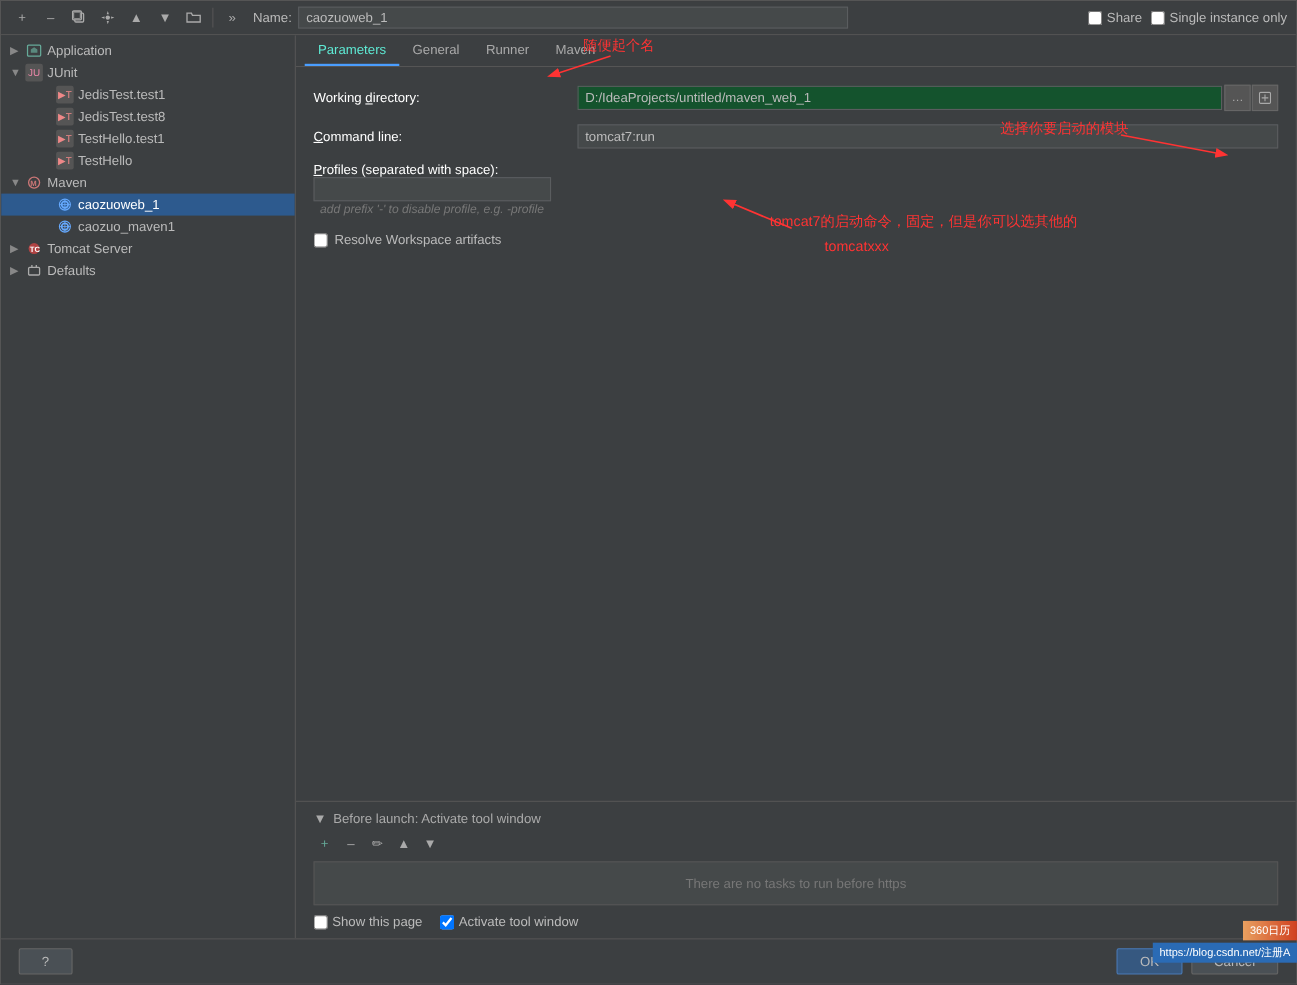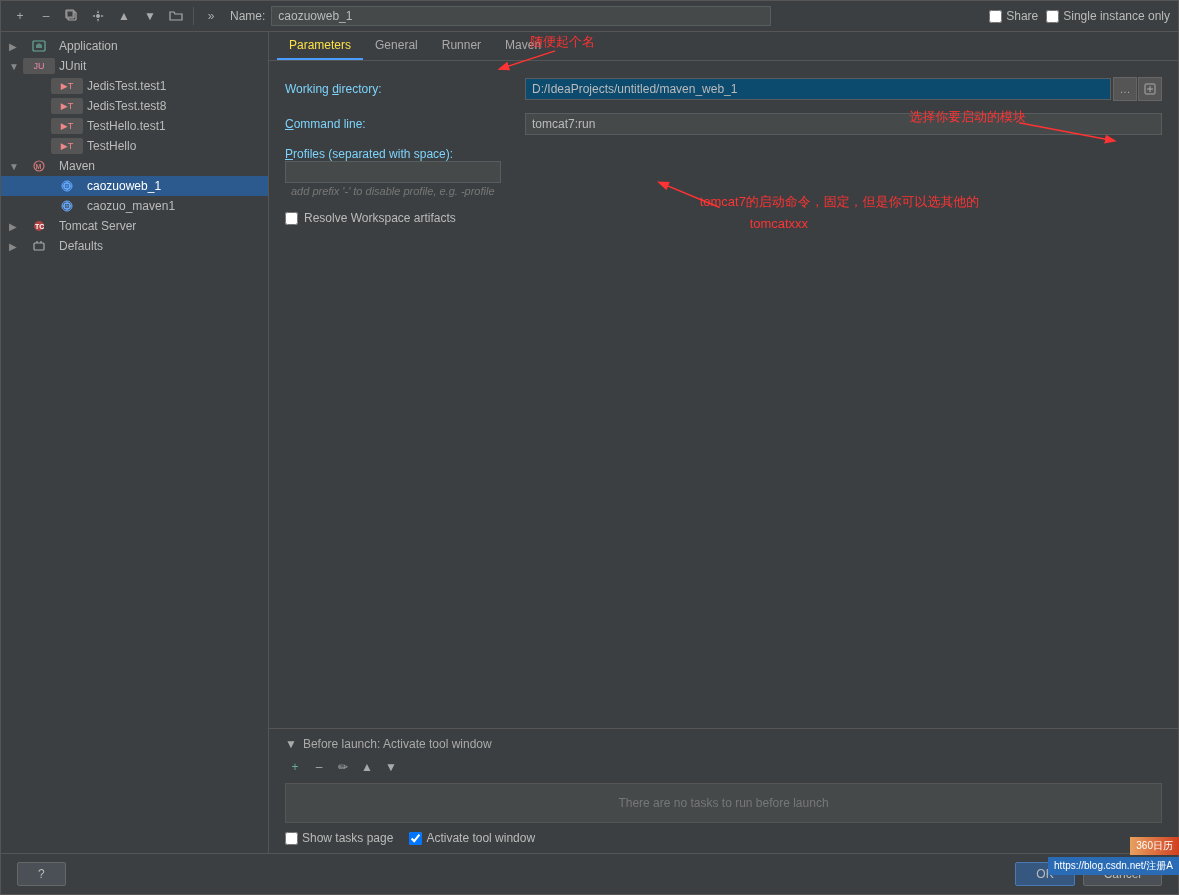"Parameters" .tab.active { color: #fde047 -> #5eead4 }
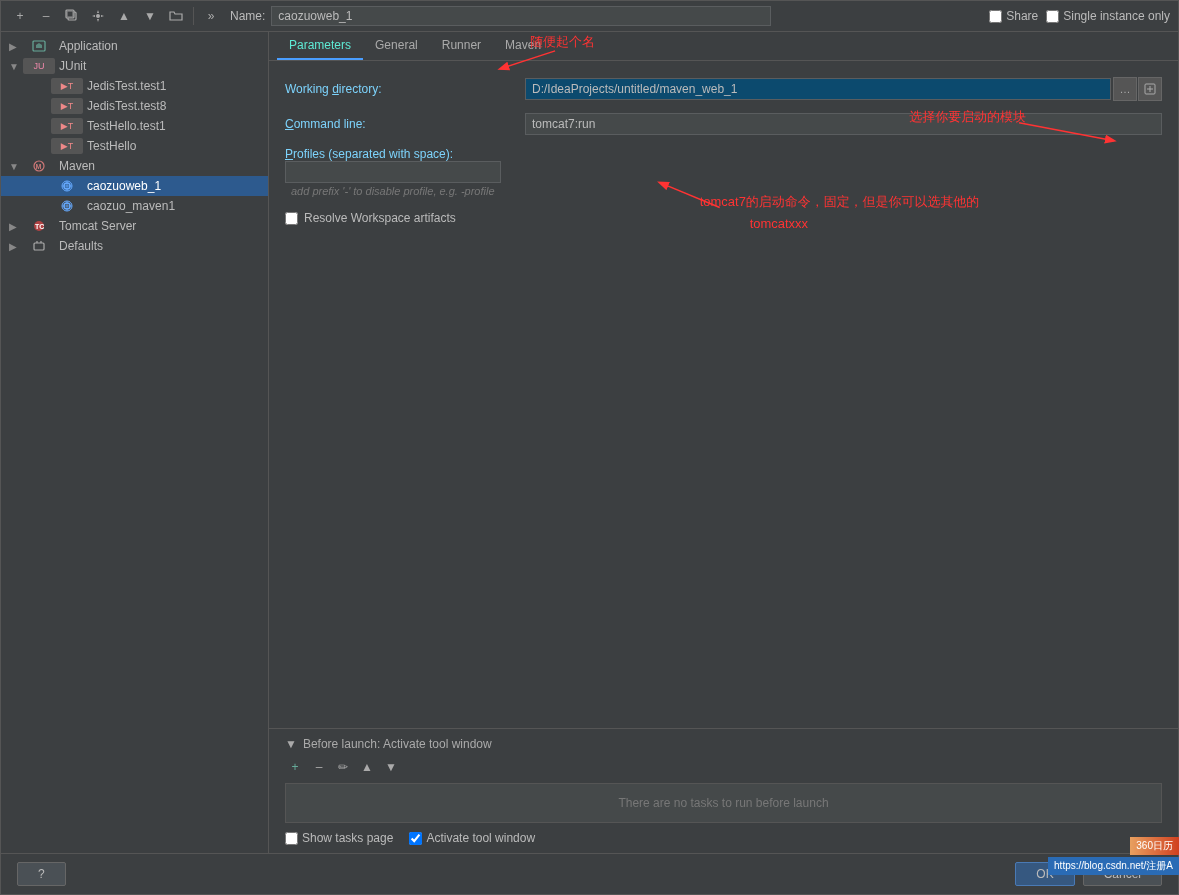"JU" .tree-icon { width: 32px -> 16px }
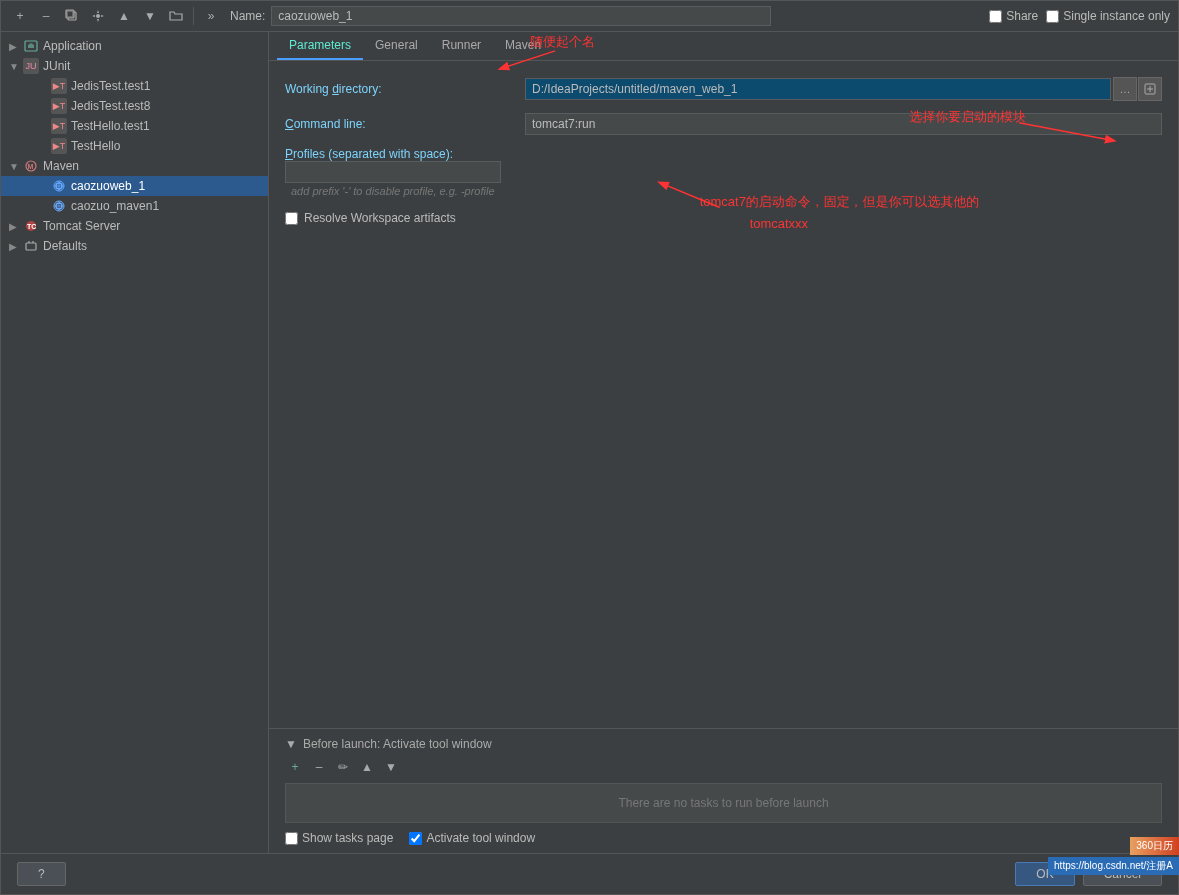"Working directory:" .form-label { color: #7dd3fc -> #ffffff }
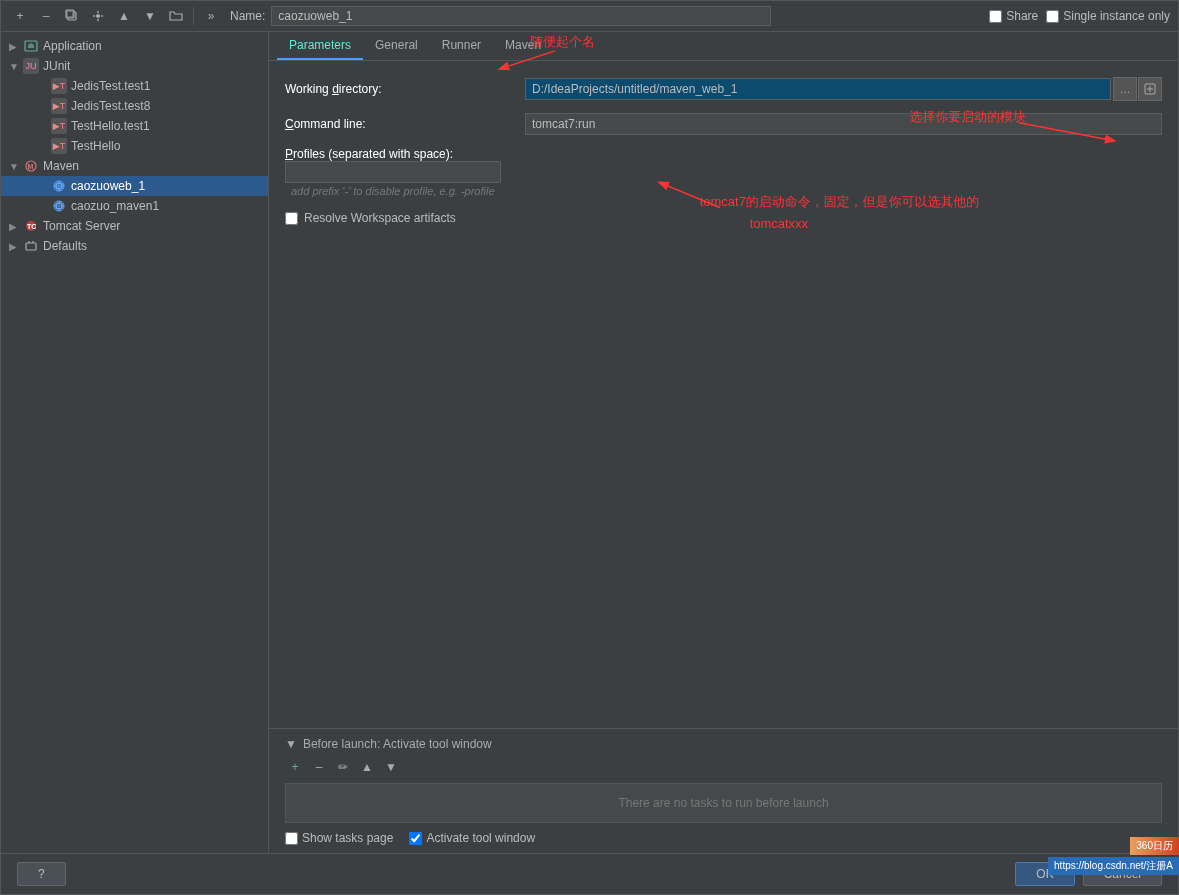"D:/IdeaProjects/untitled/maven_web_1" input { background: #0c4a6e -> #14532d }
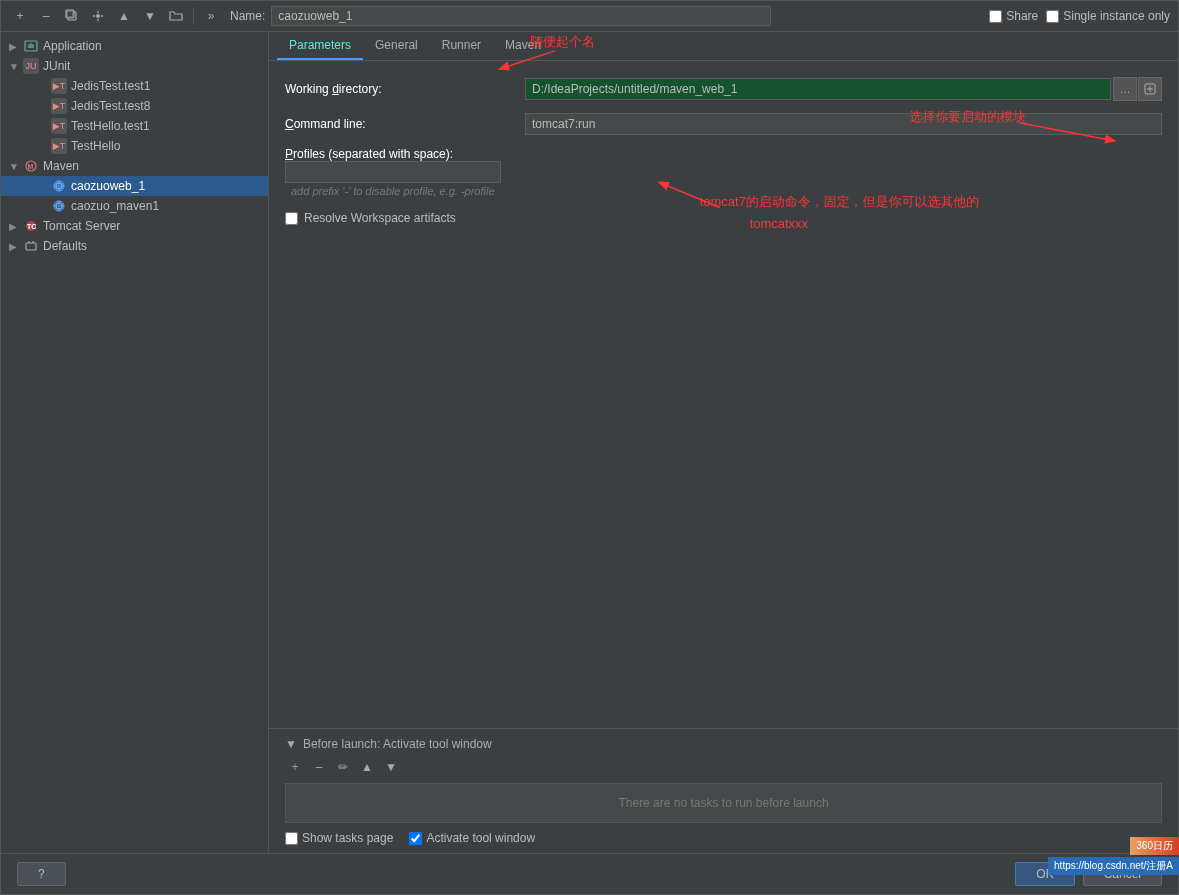"There are no tasks to" span { text: launch -> https }
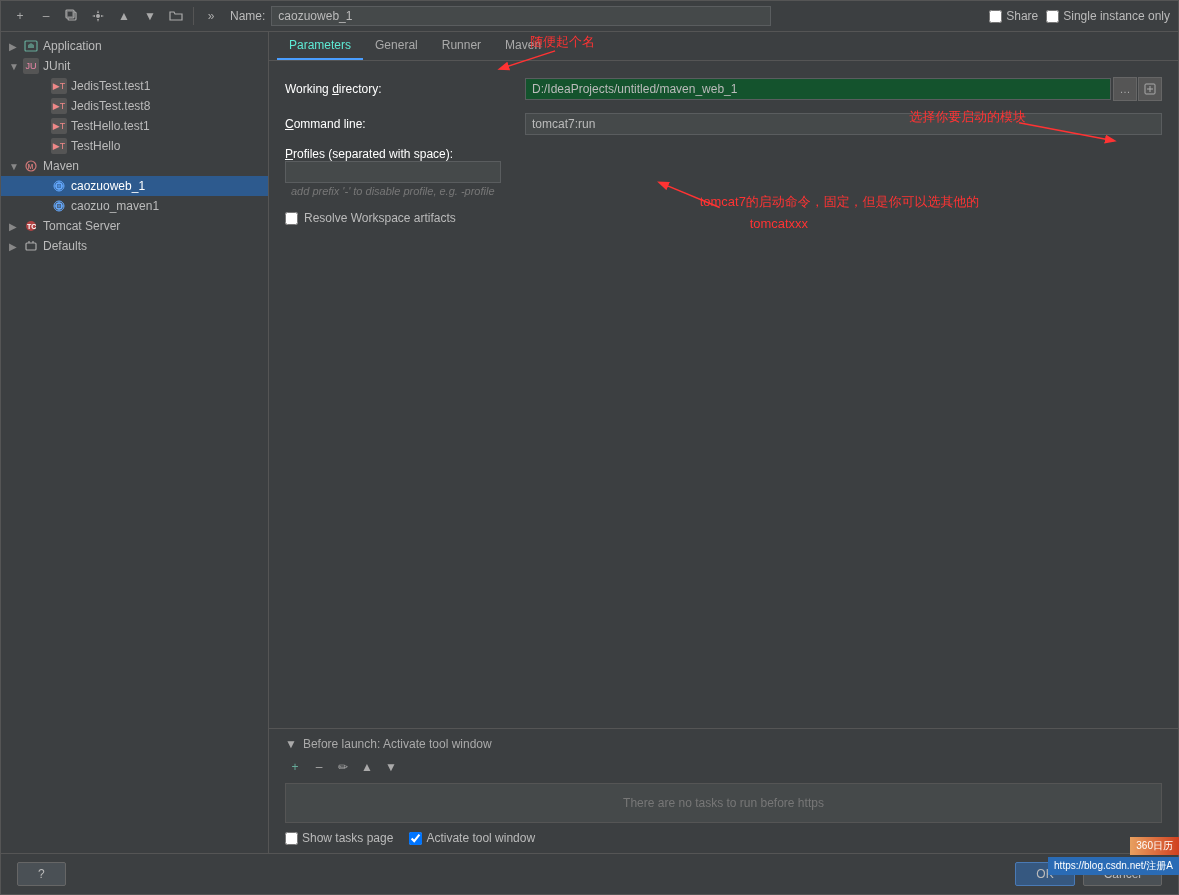"Show tasks page" span { text: tasks -> this }
